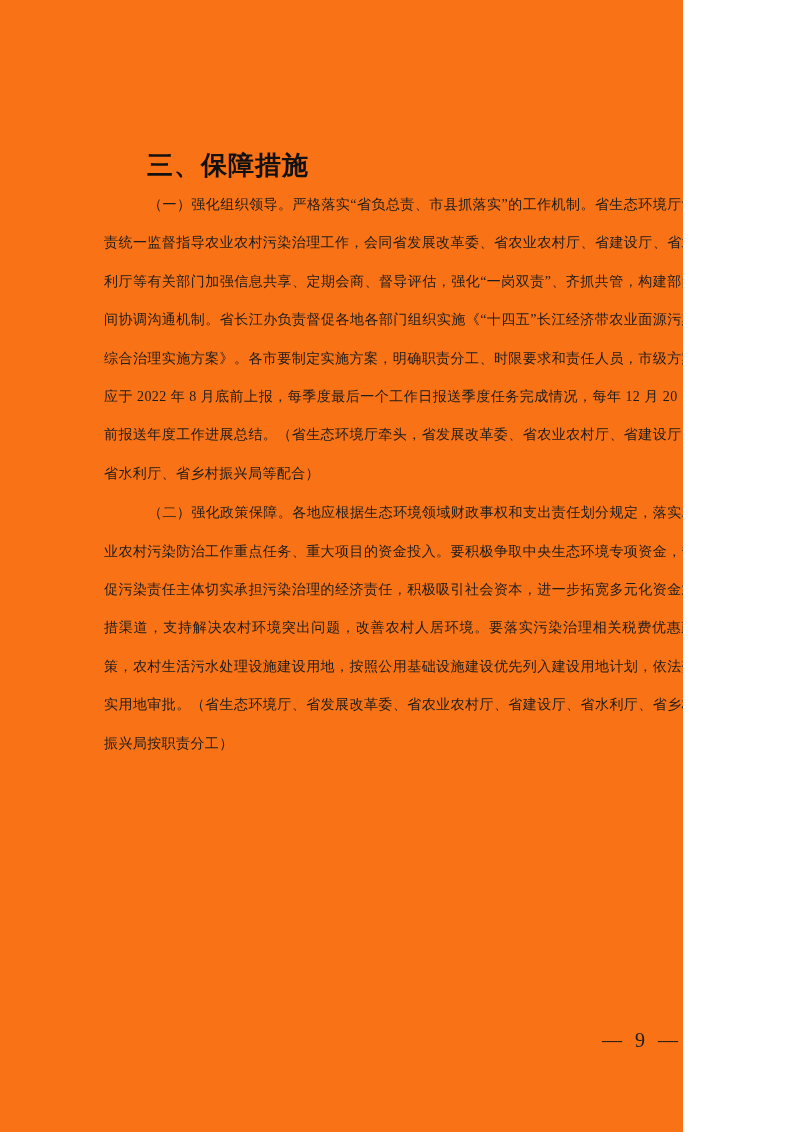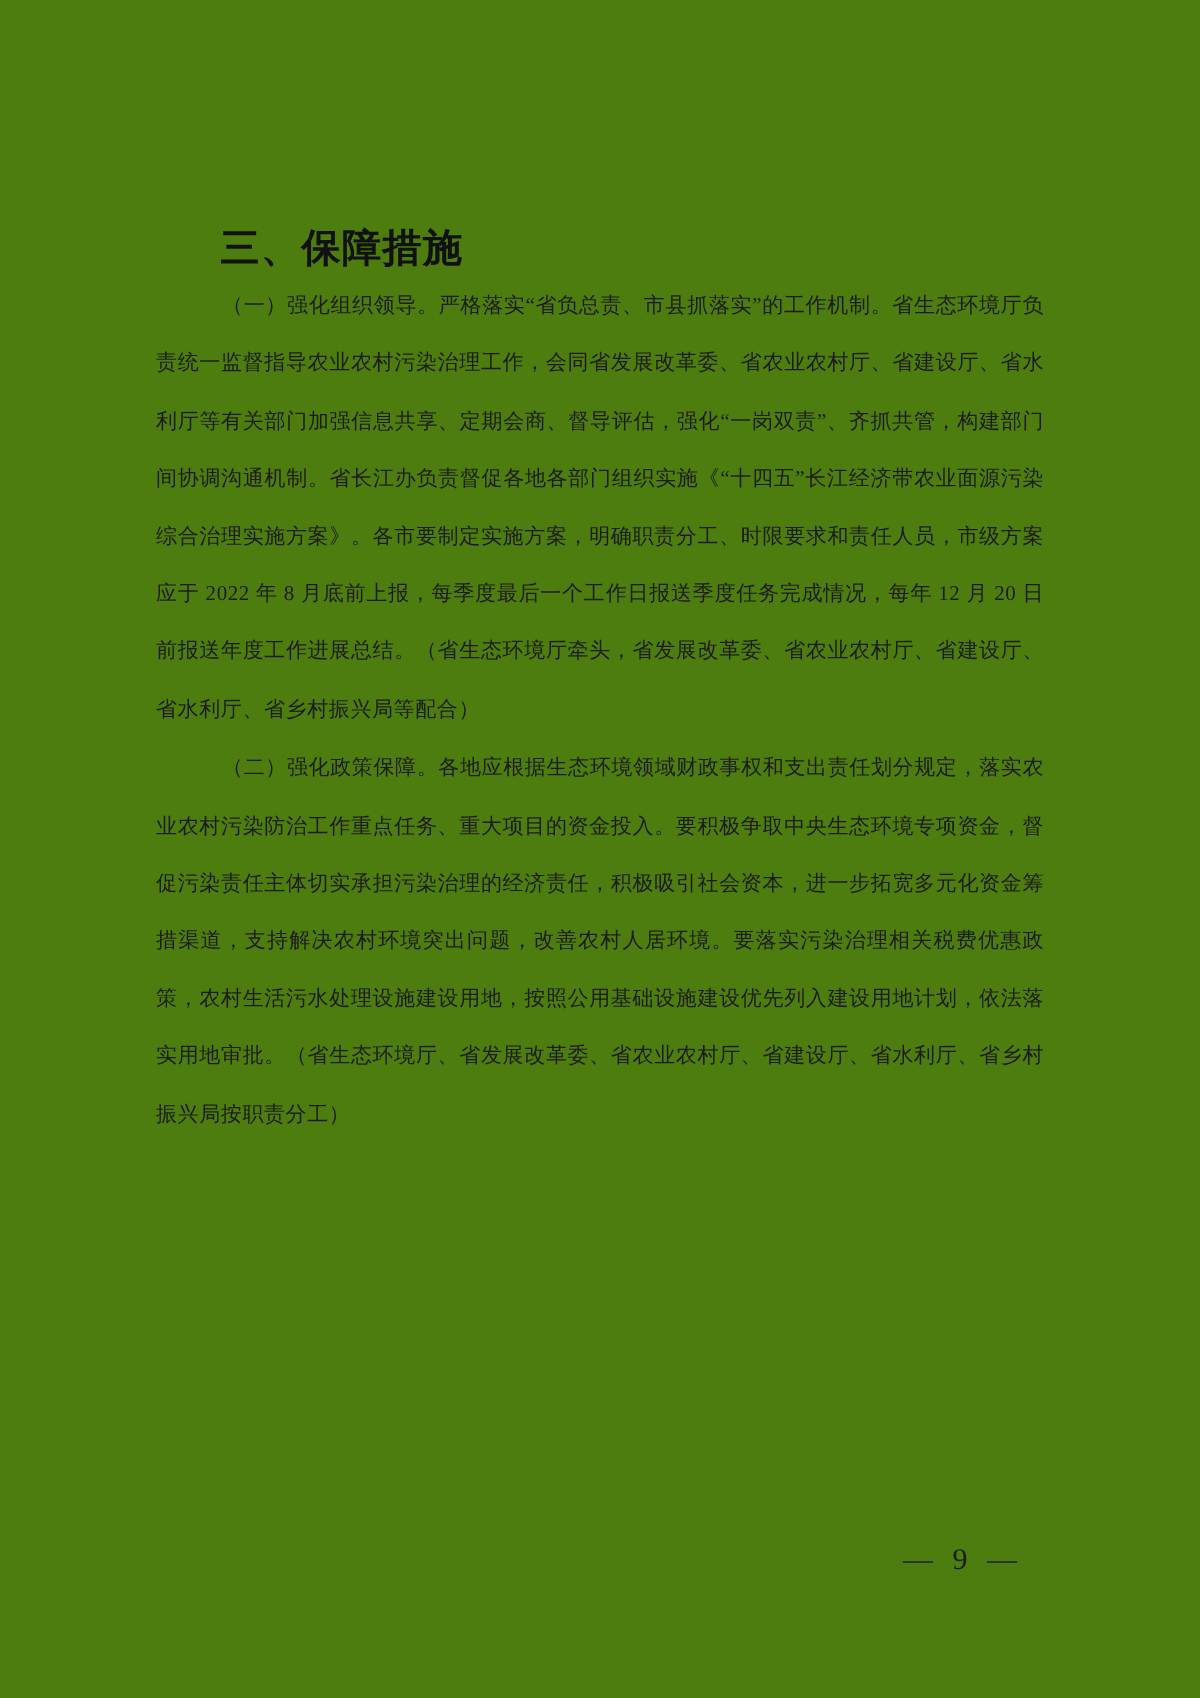"三、保障措施" .page { background: #4d7c0f -> #f97316; width: 800px -> 683px }
